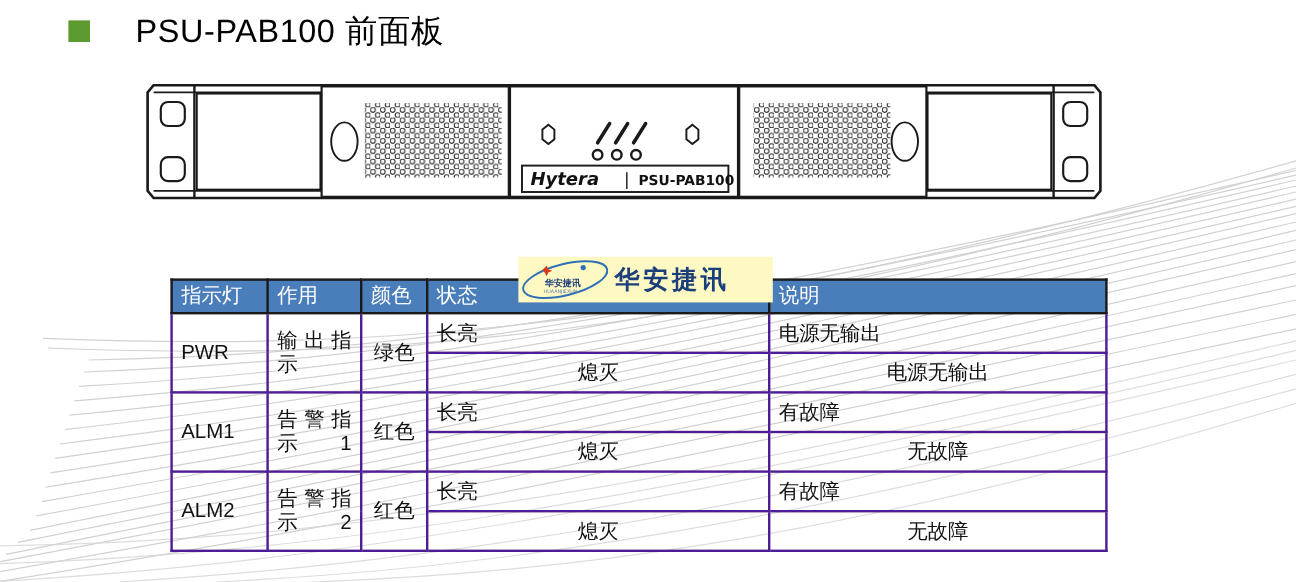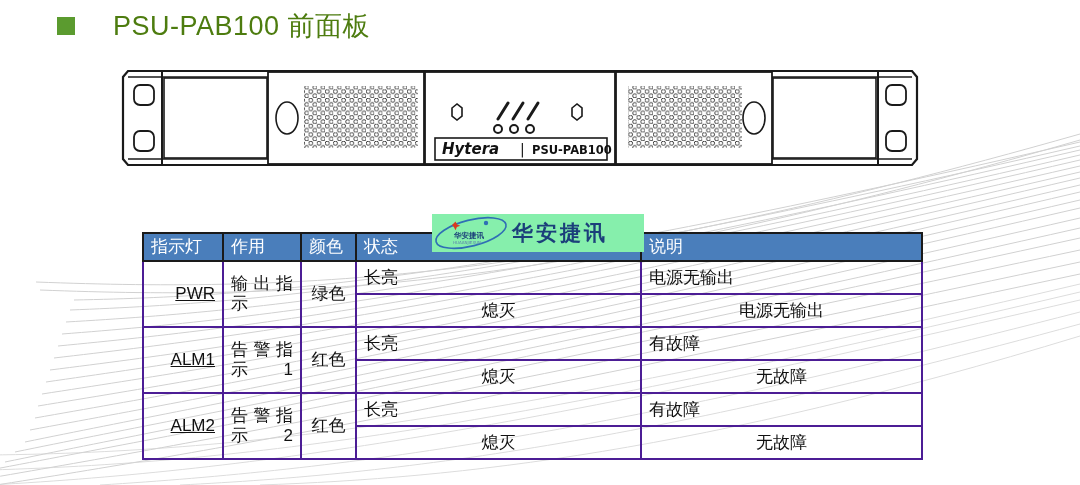"PSU-PAB100 前面板" #title-text { color: #4d7c0f -> #000000 }
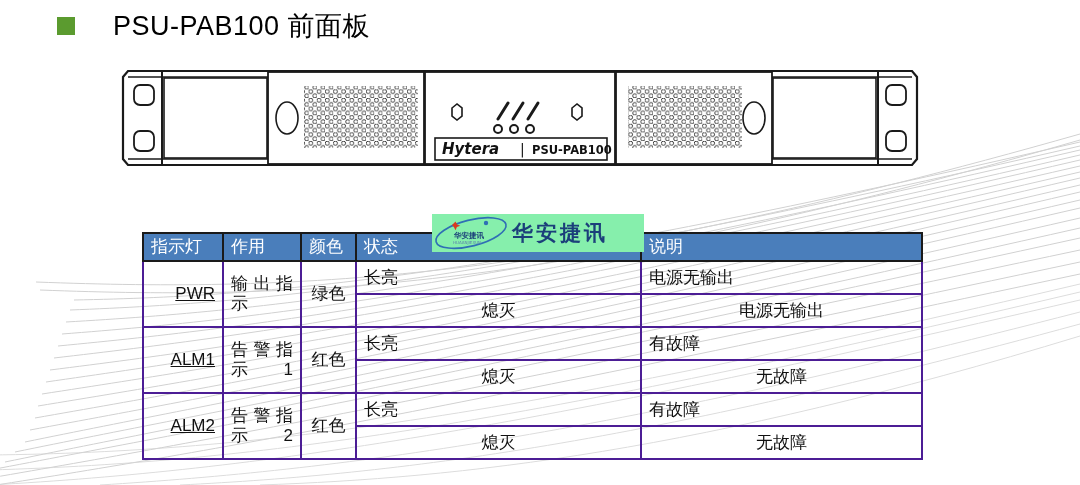"华安捷讯" #watermark { background: #86efac -> #fef9c3 }
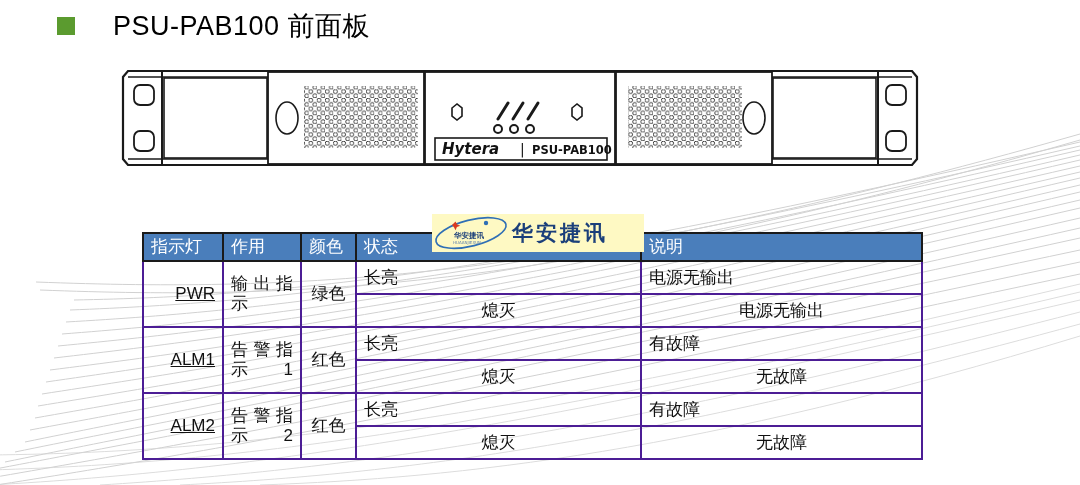"PWR" td.cell-ind { text-align: right -> left; text-decoration: underline -> none }
